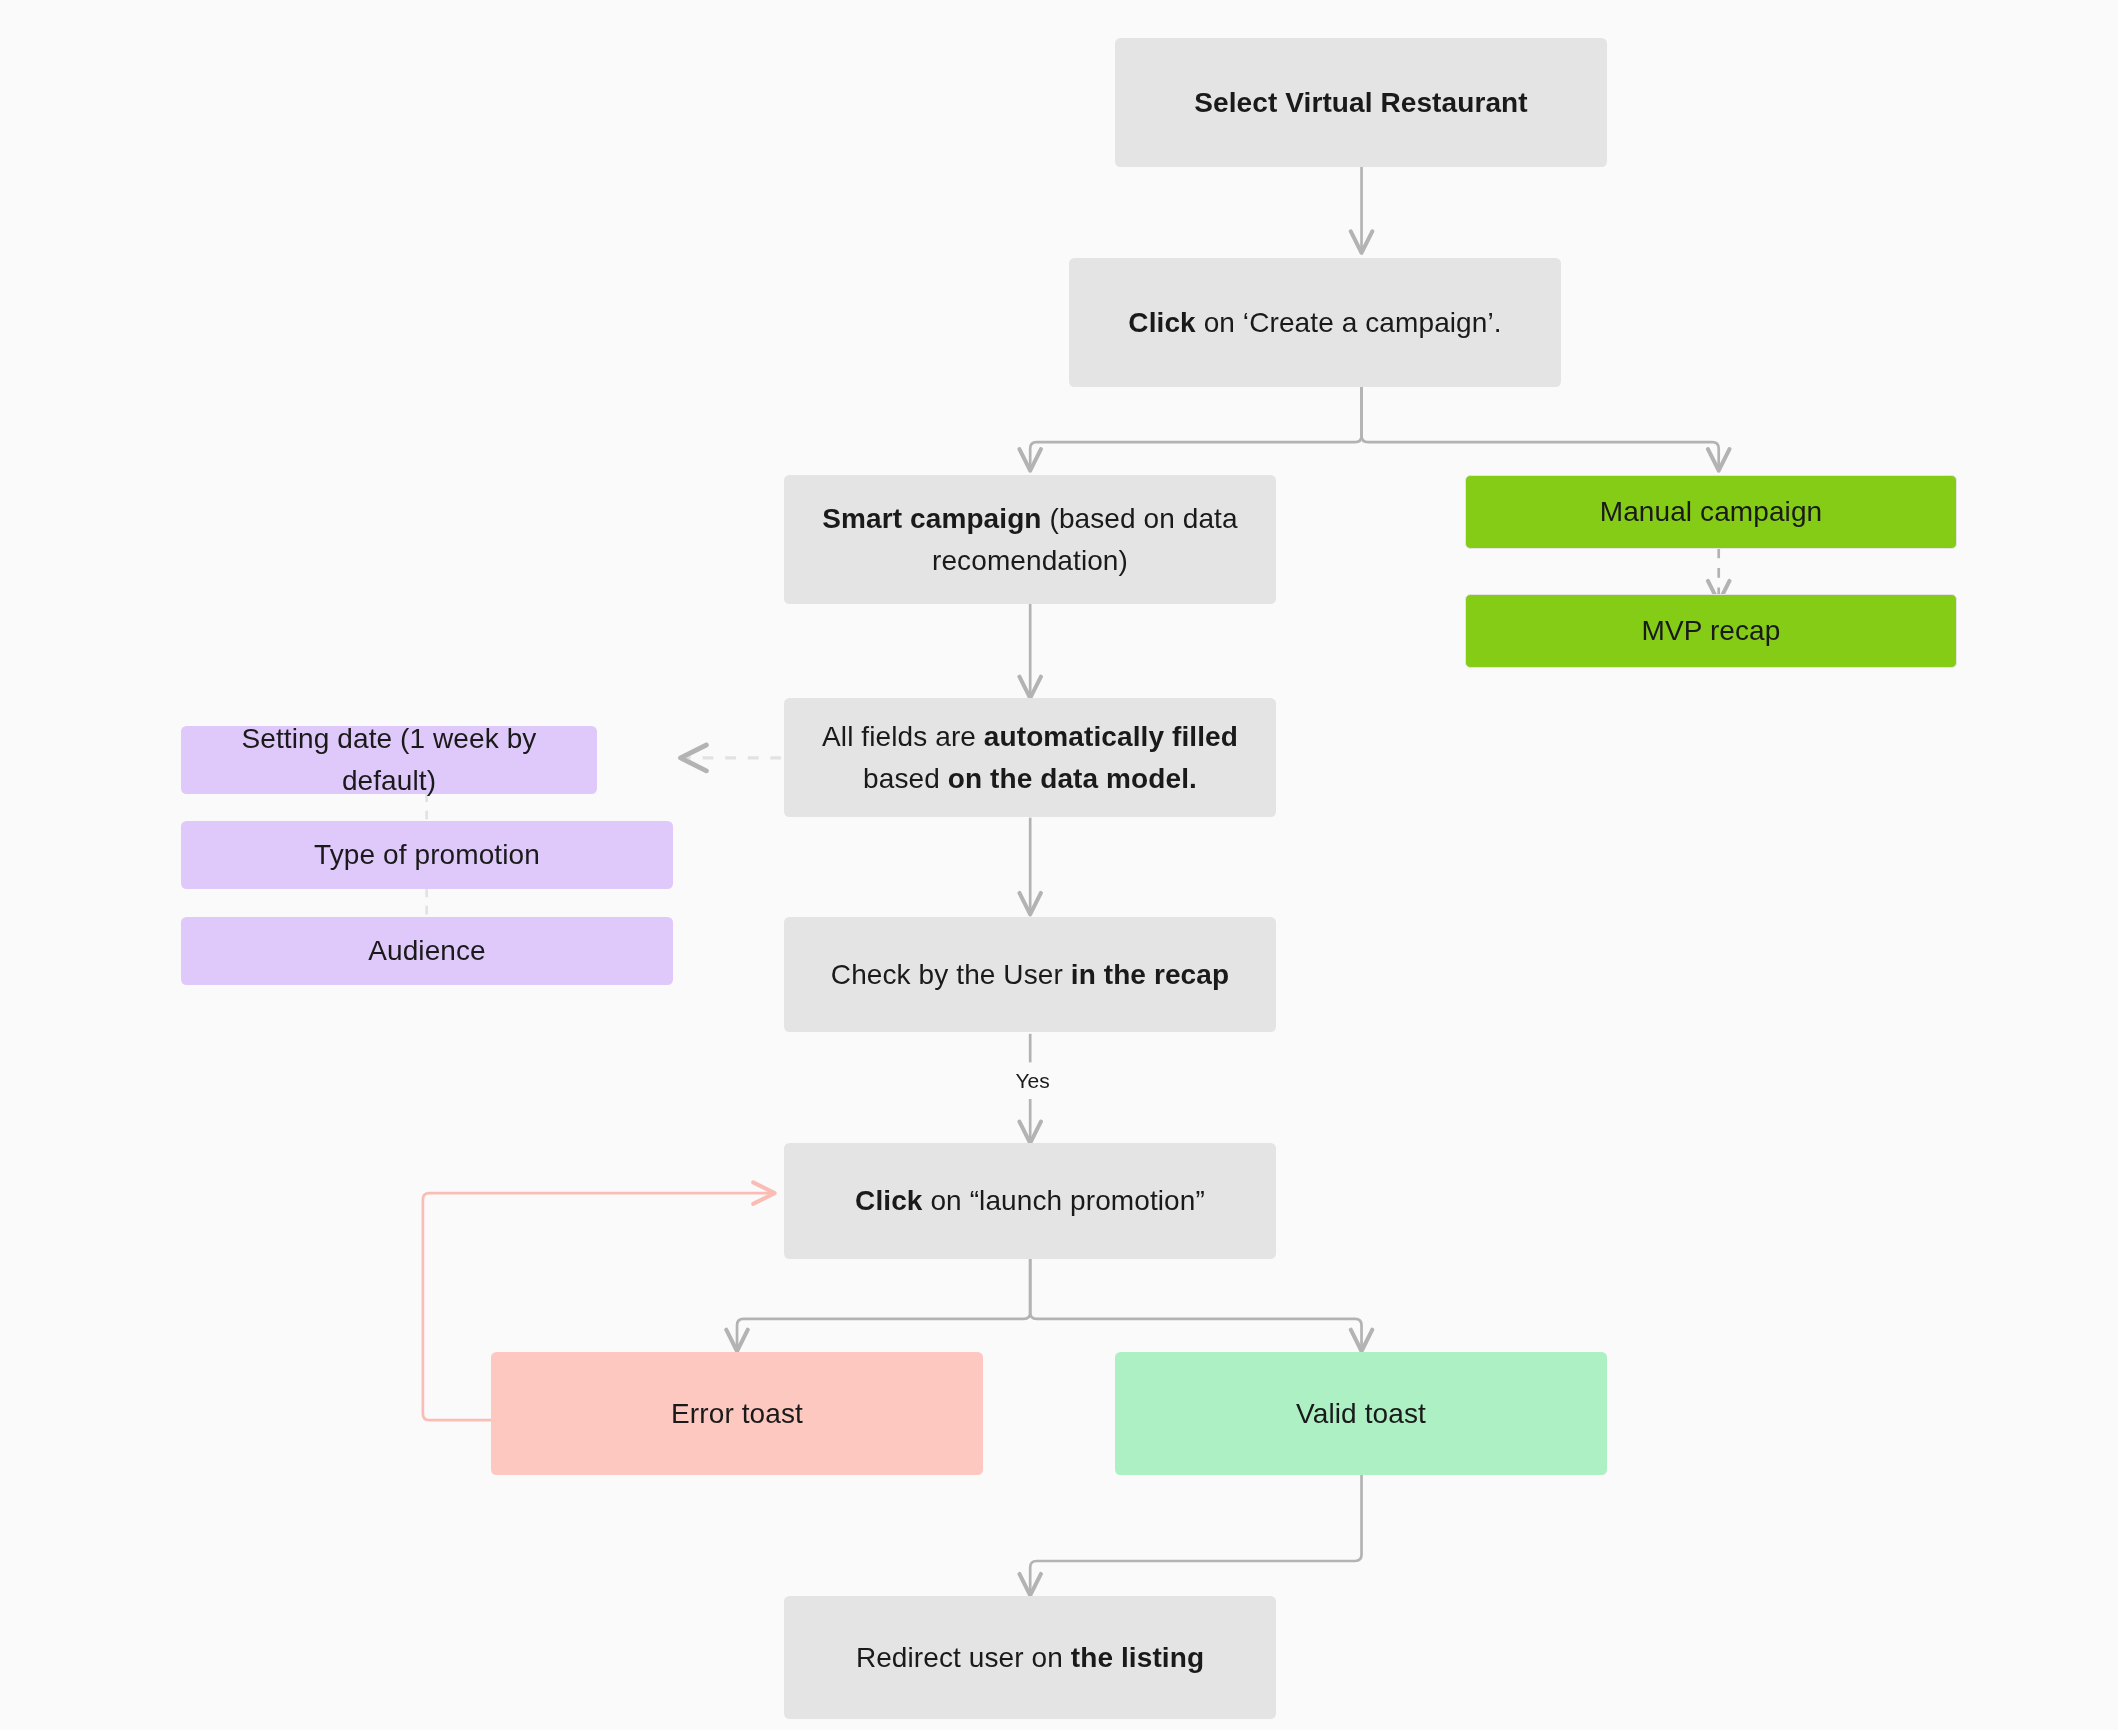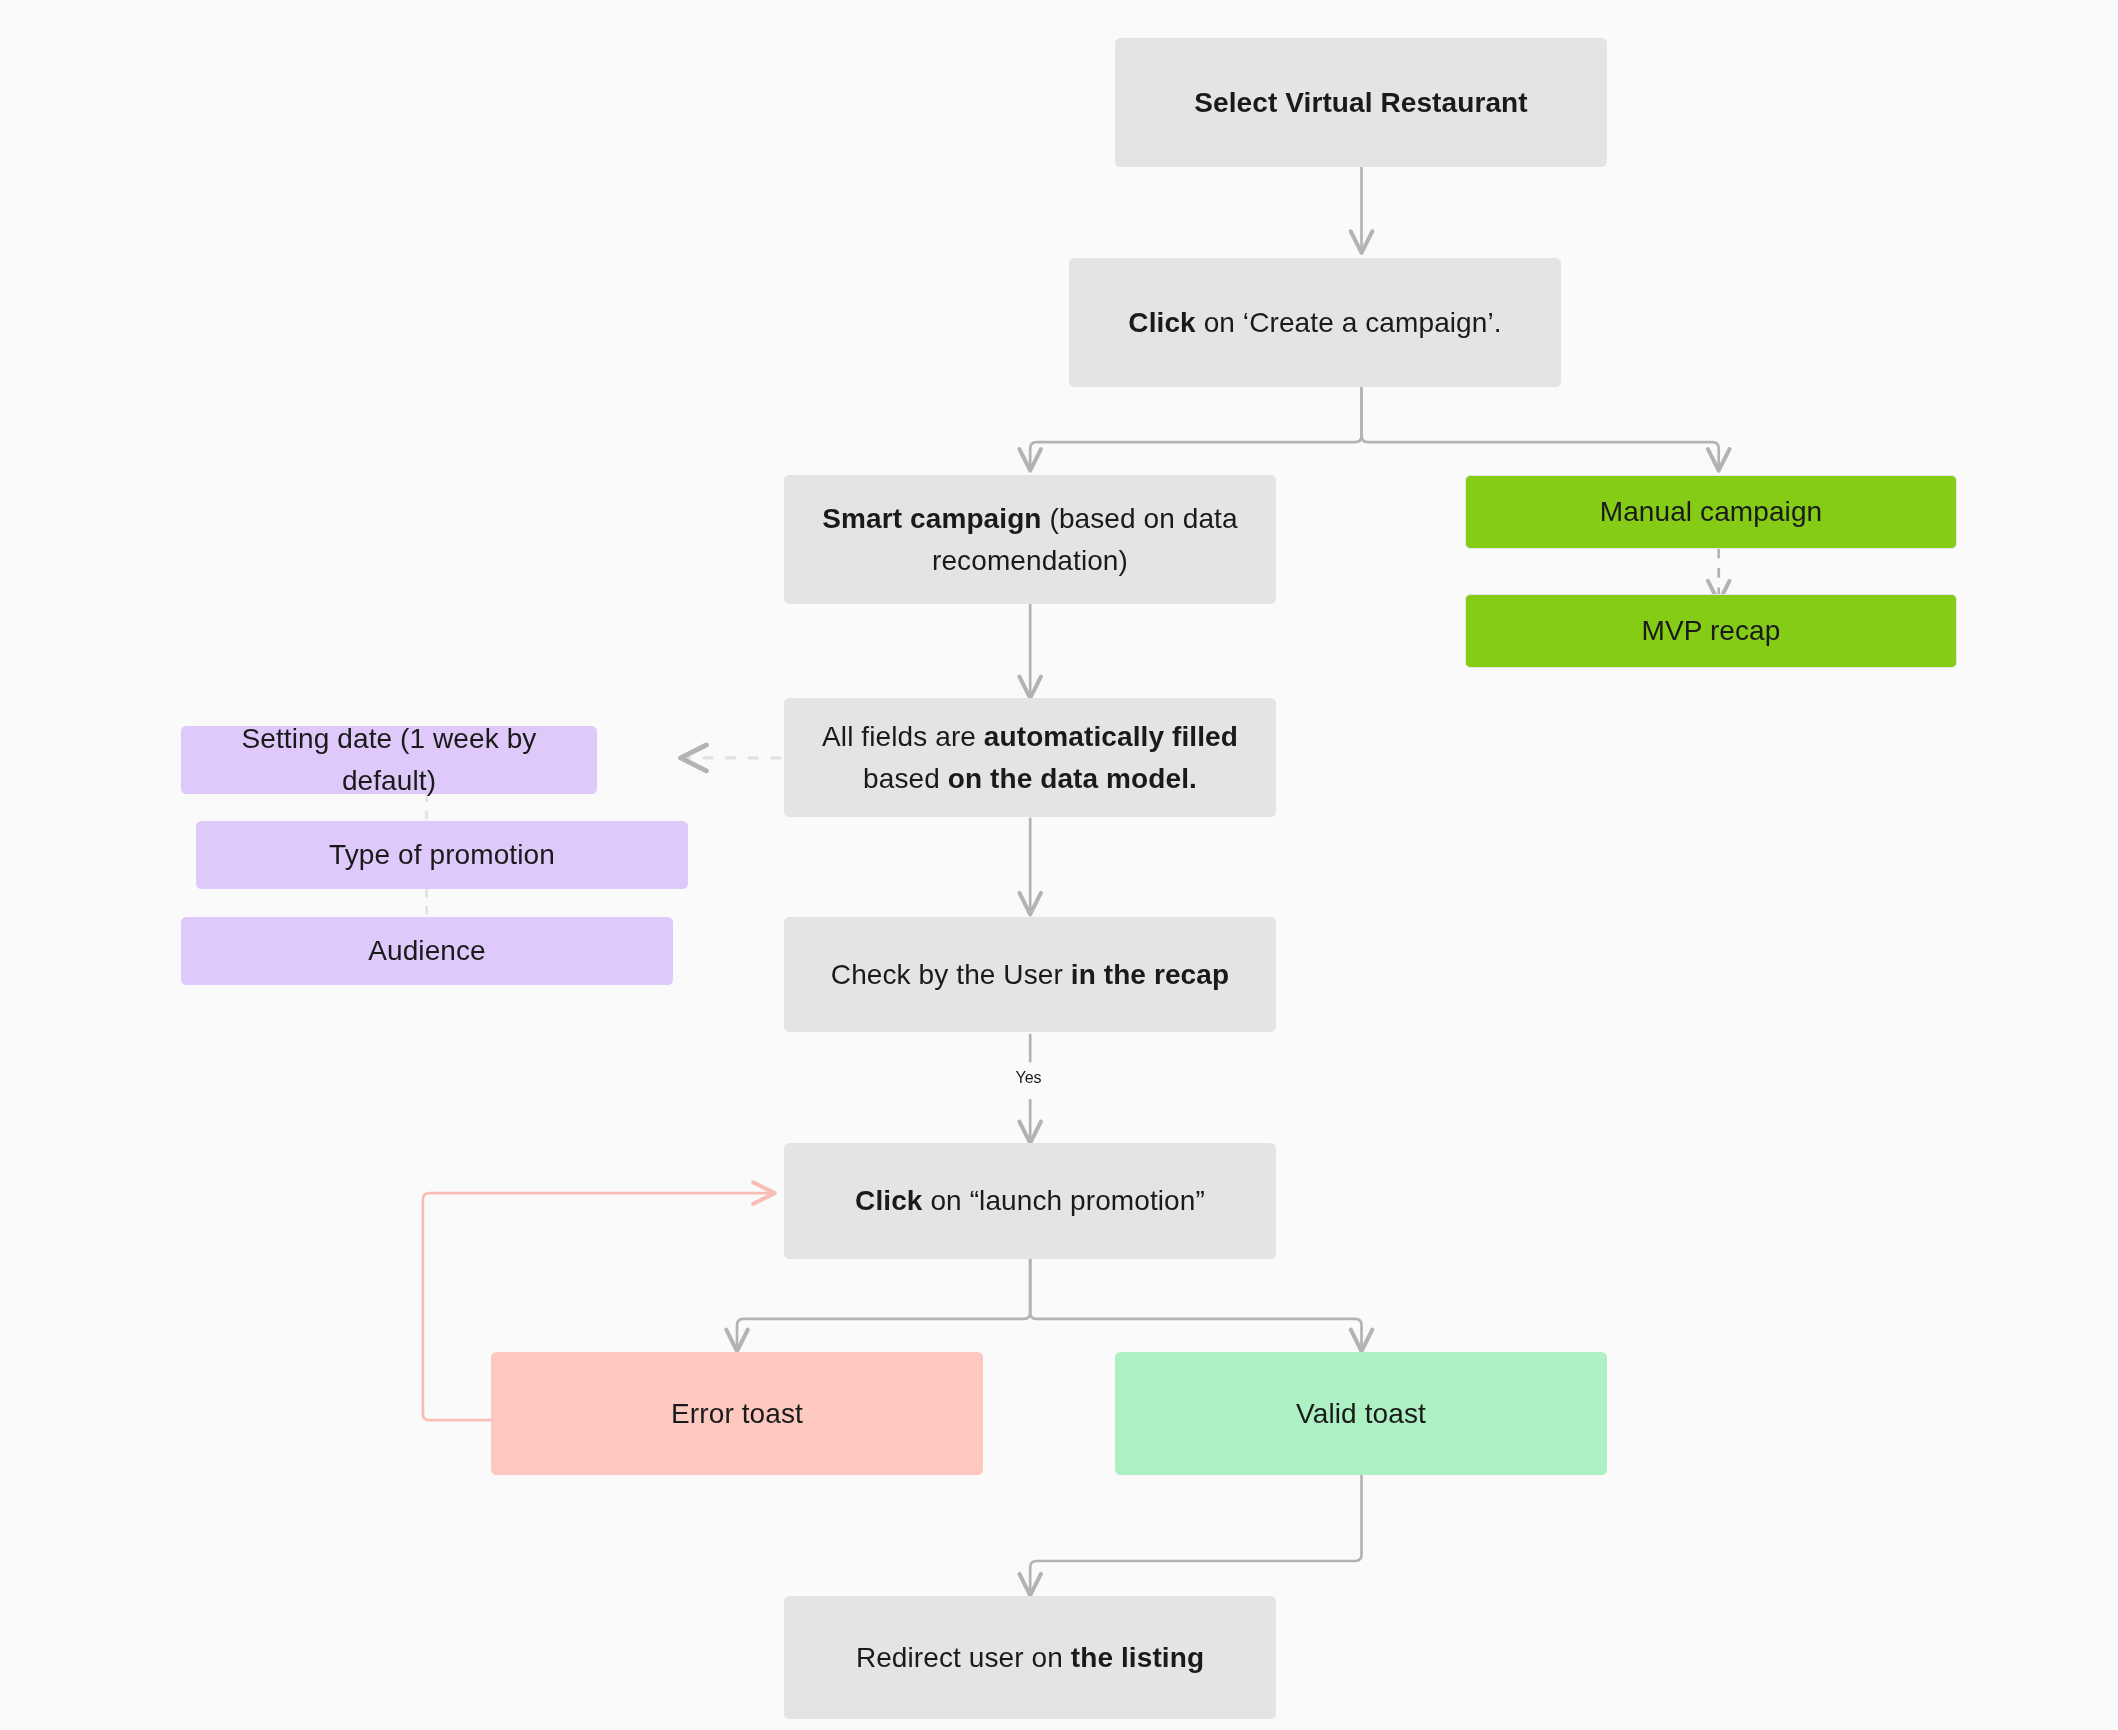"Type of promotion" div.node { left: 196px -> 181px }
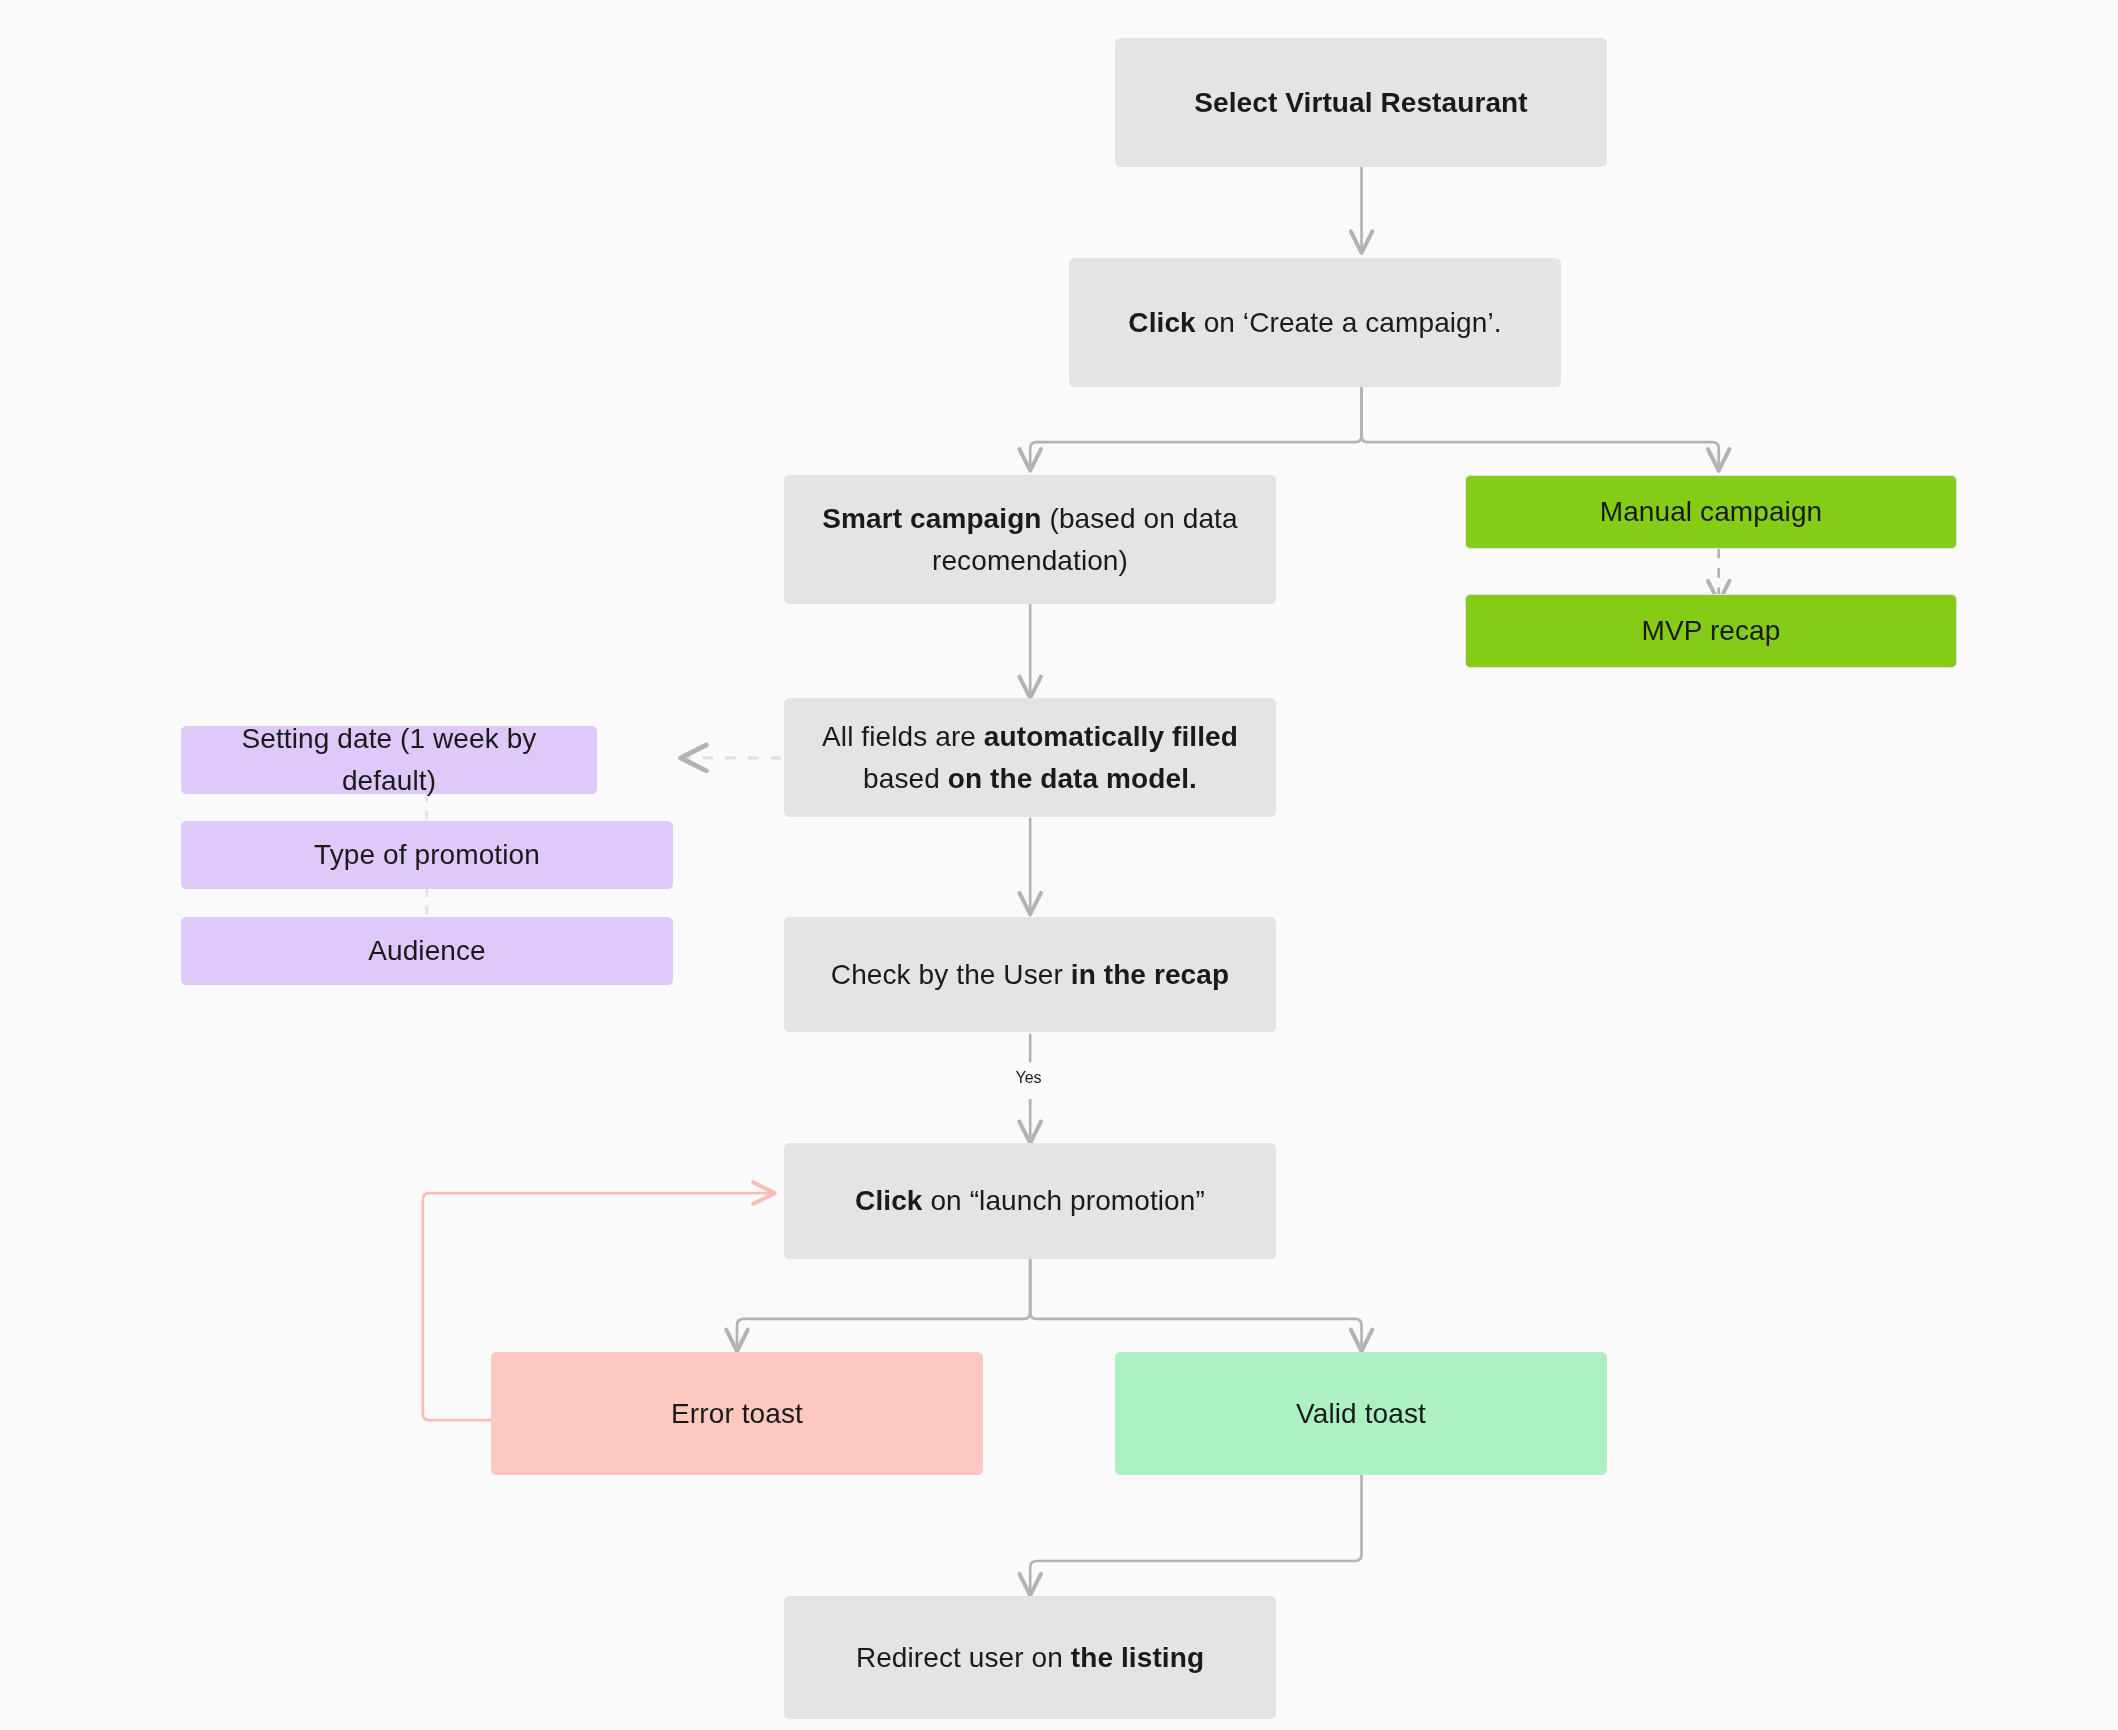"Yes" .edge-label { font-size: 16px -> 21px }
